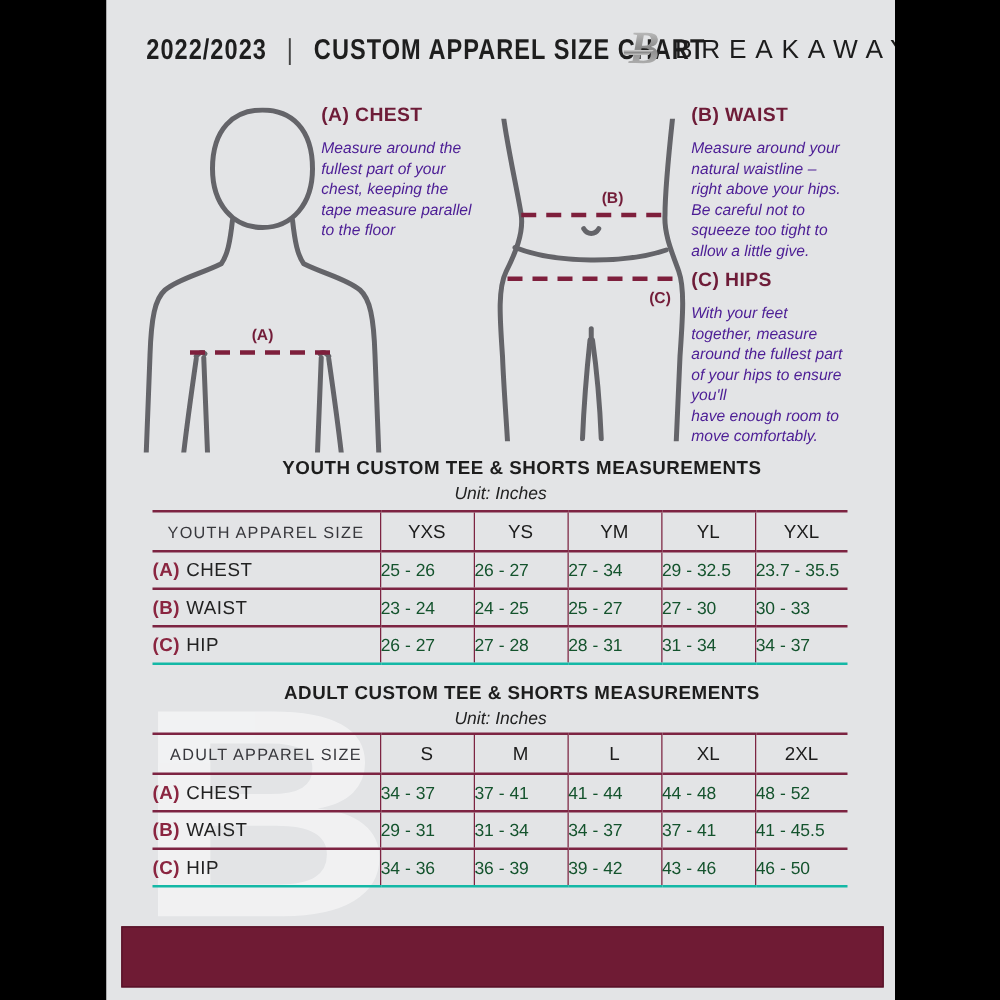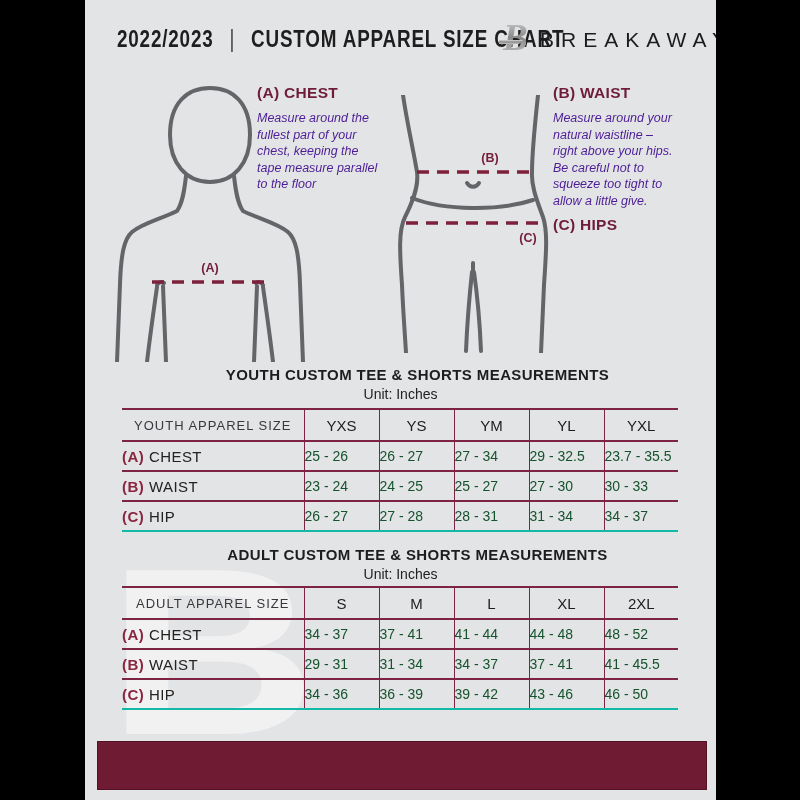"With your feet" p { html: none -> <p>With your feet together, measure around the fullest part of your hips to ensure you'll have enough room to move comfortably.</p> }
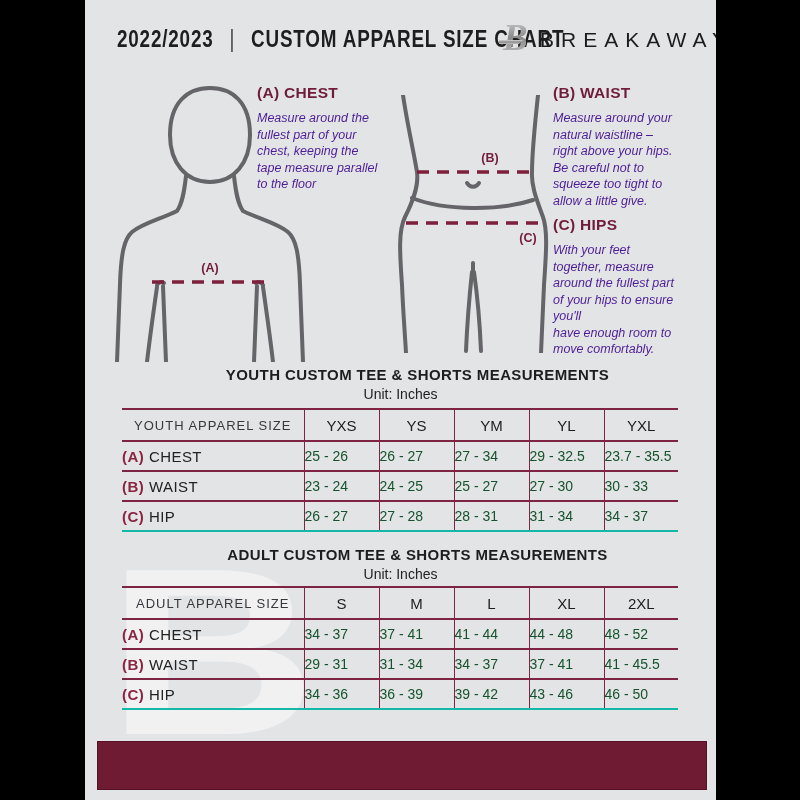"Unit: Inches" .sec-unit { font-style: none -> italic }
